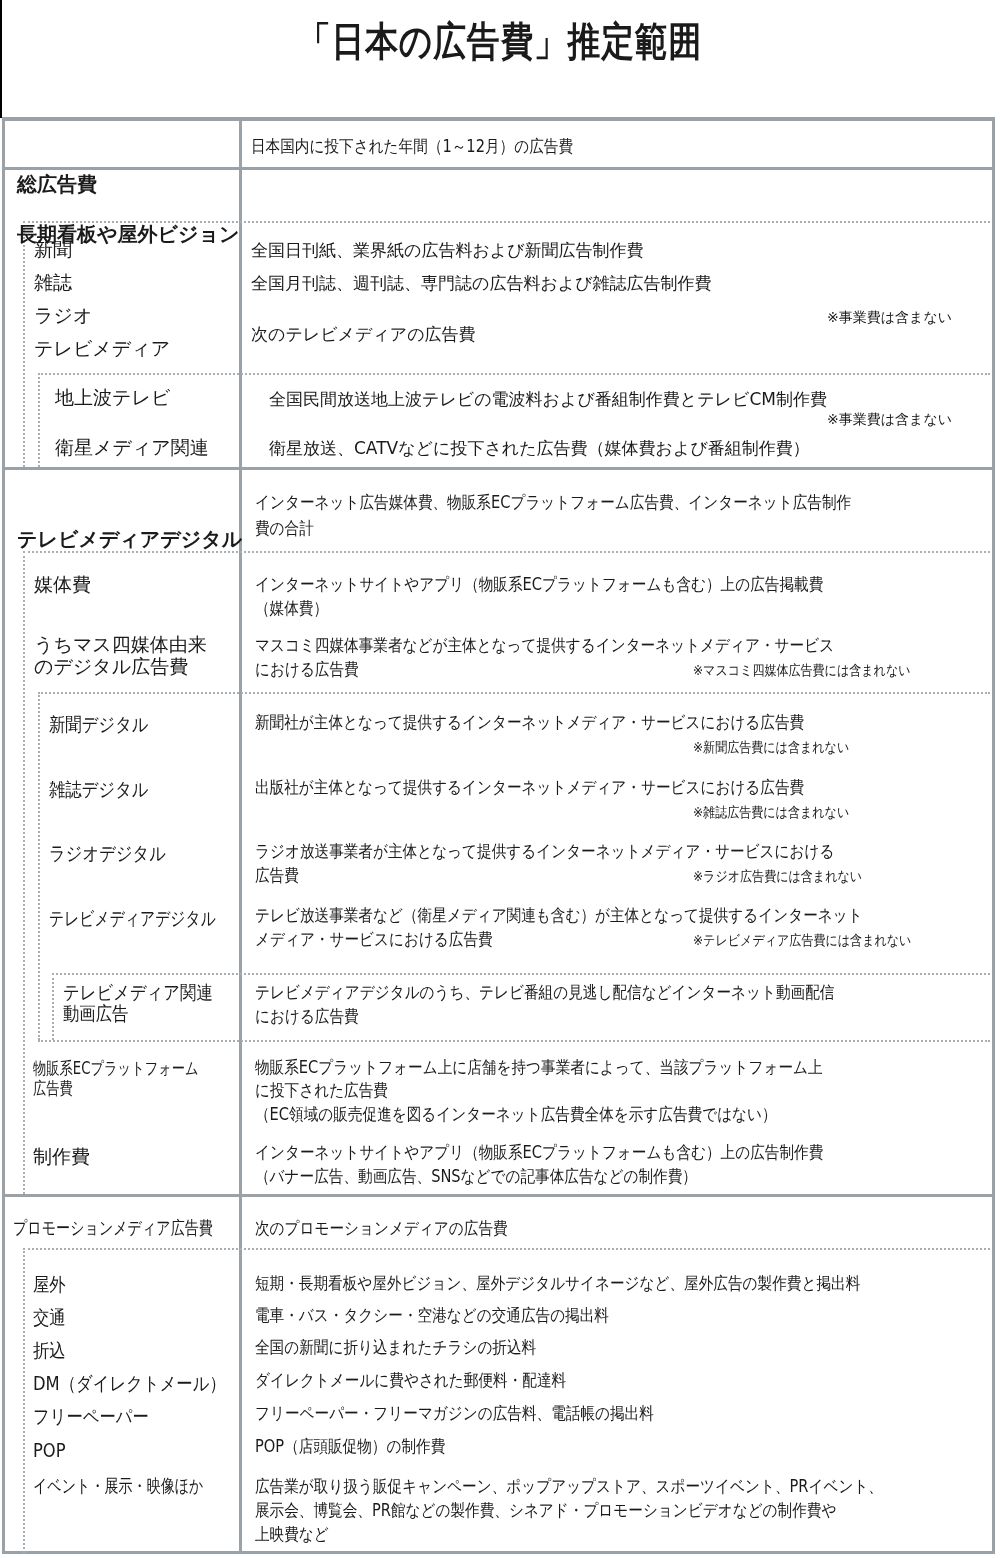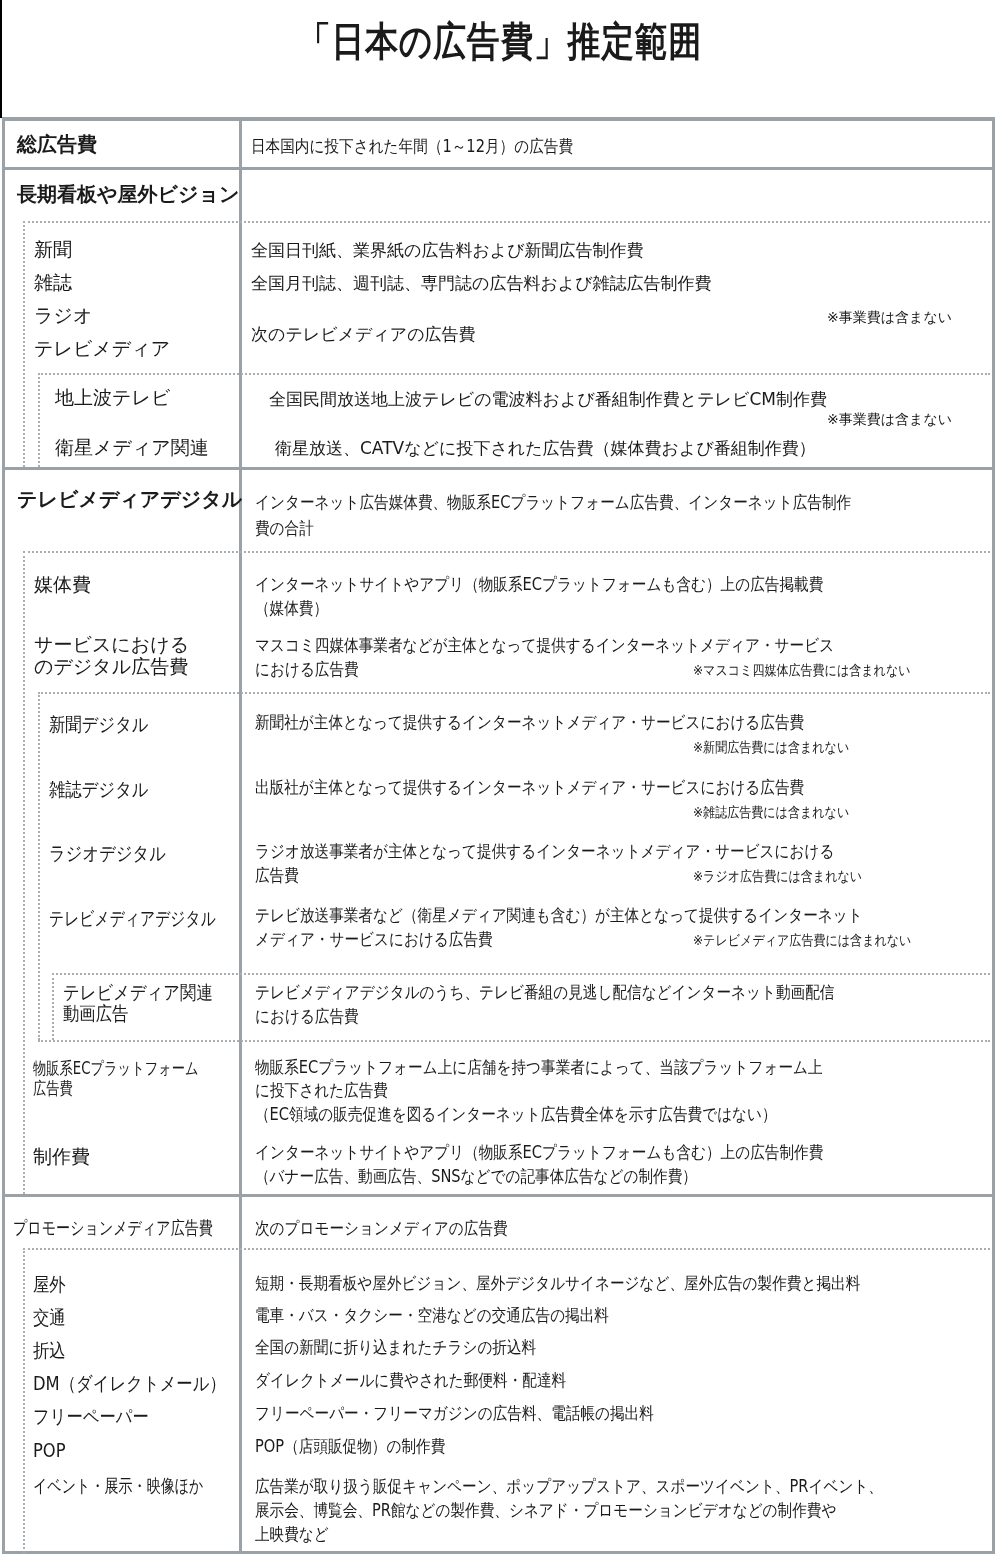"総広告費" .lbl-b { margin-top: none -> 40px }
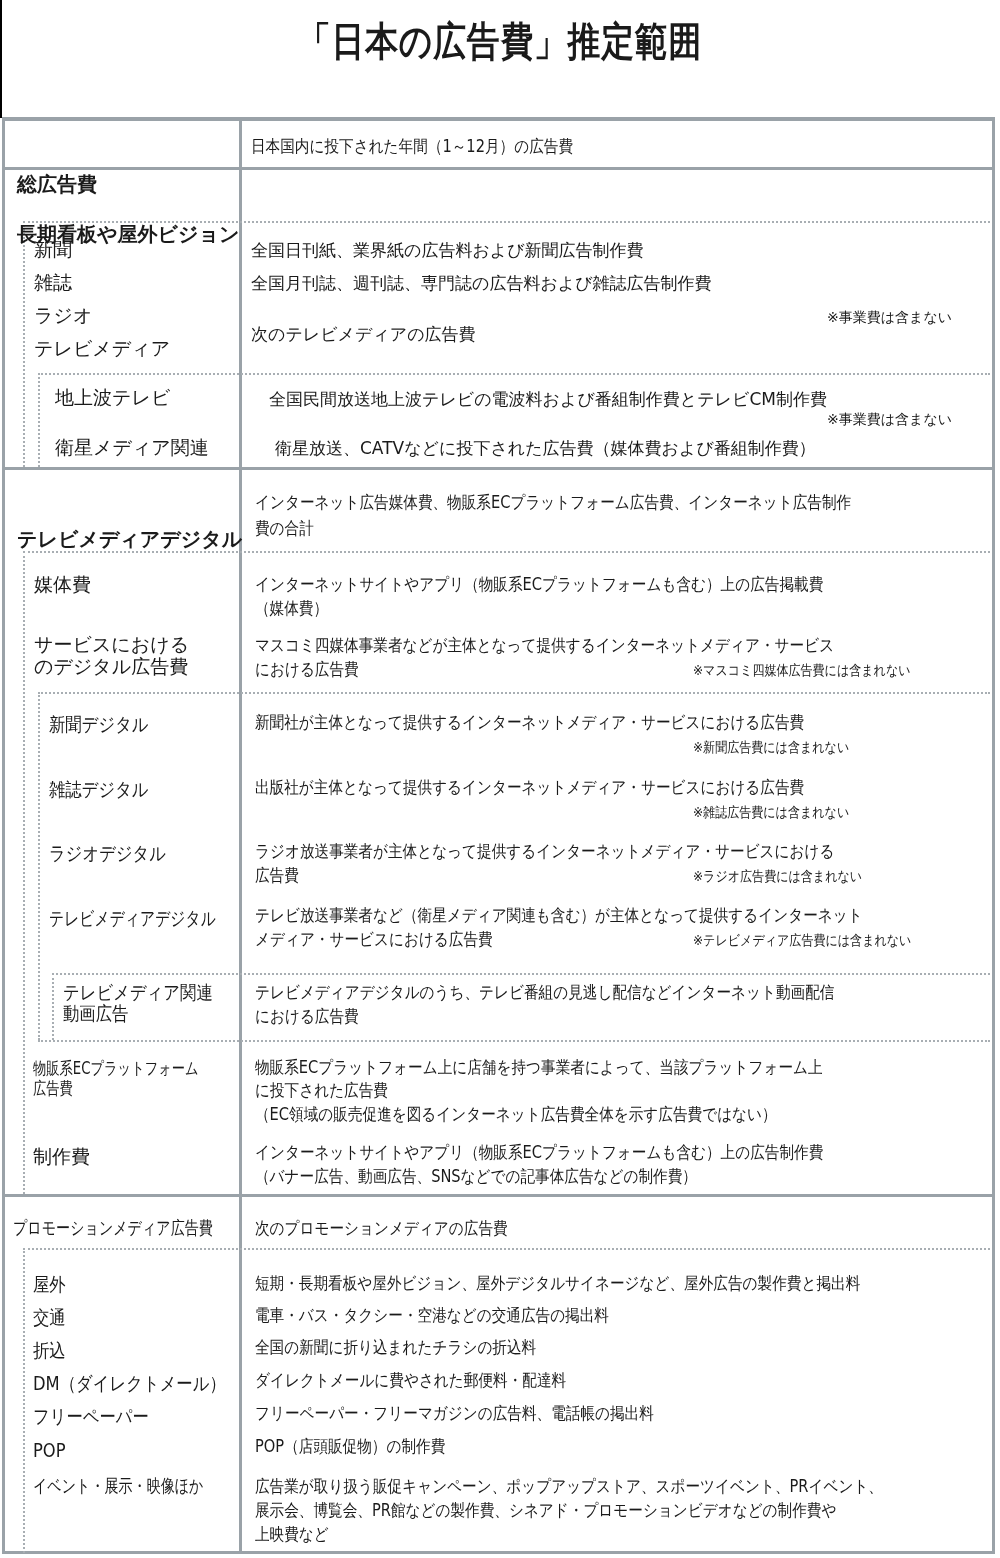"衛星放送、CATVなどに投下された広告費（媒体費および番組制作費）" div.t { left: 270px -> 264px }
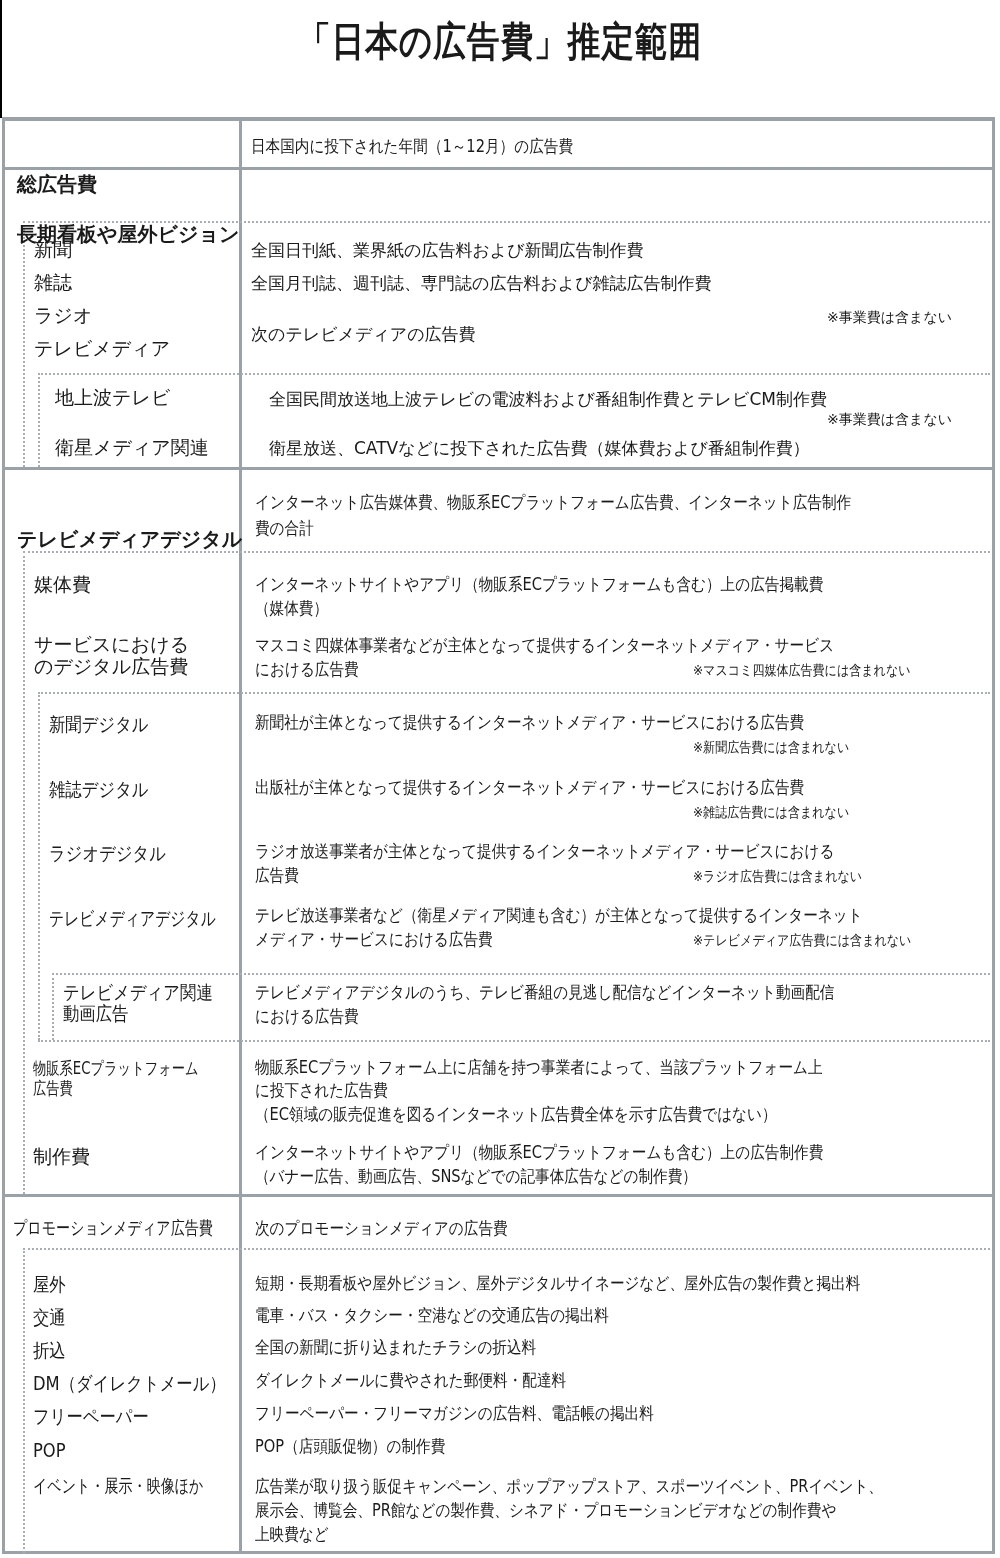"サービスにおける" div.t { text: サービスにおける -> うちマス四媒体由来 }
